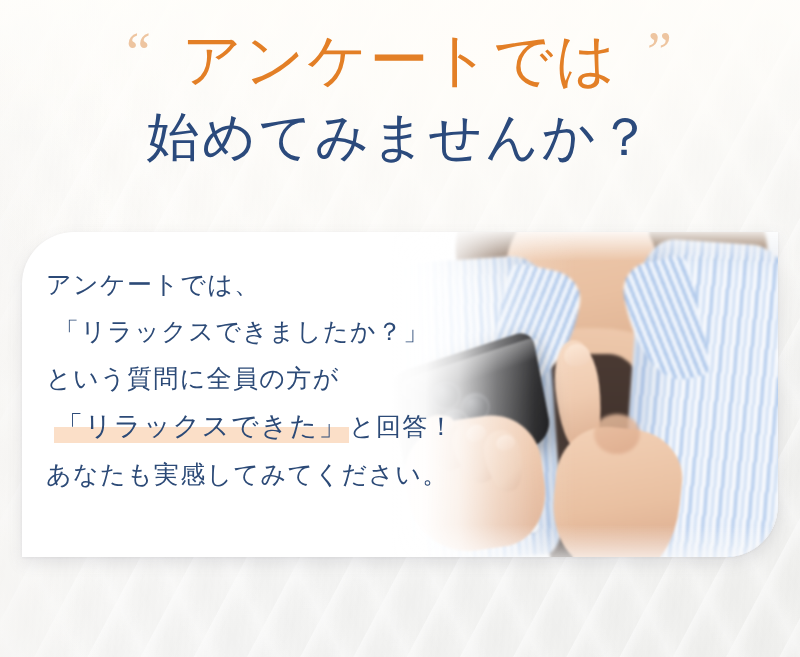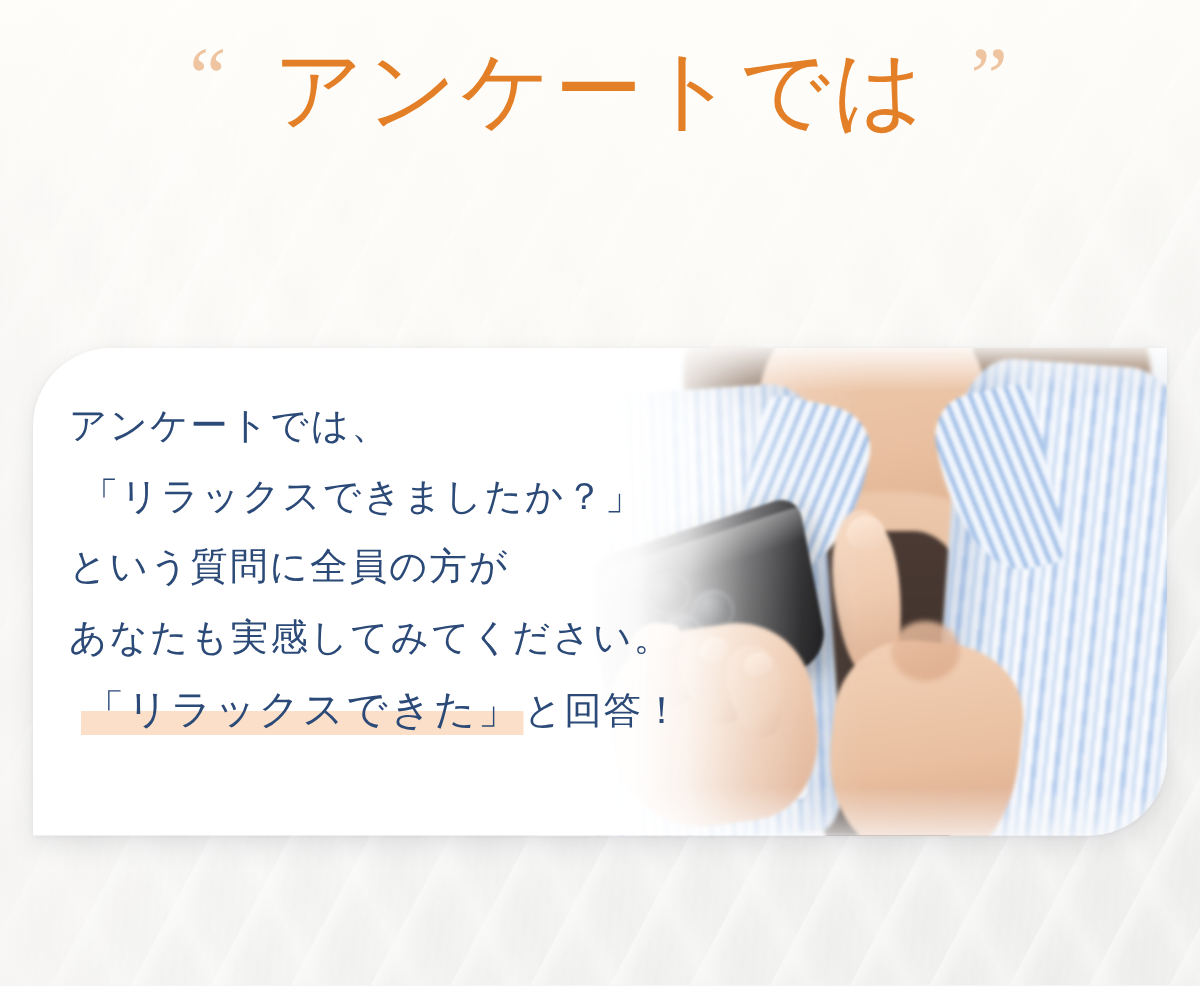"始めてみませんか？" span.headline-sub { html: none -> <span>始めてみませんか？</span> }
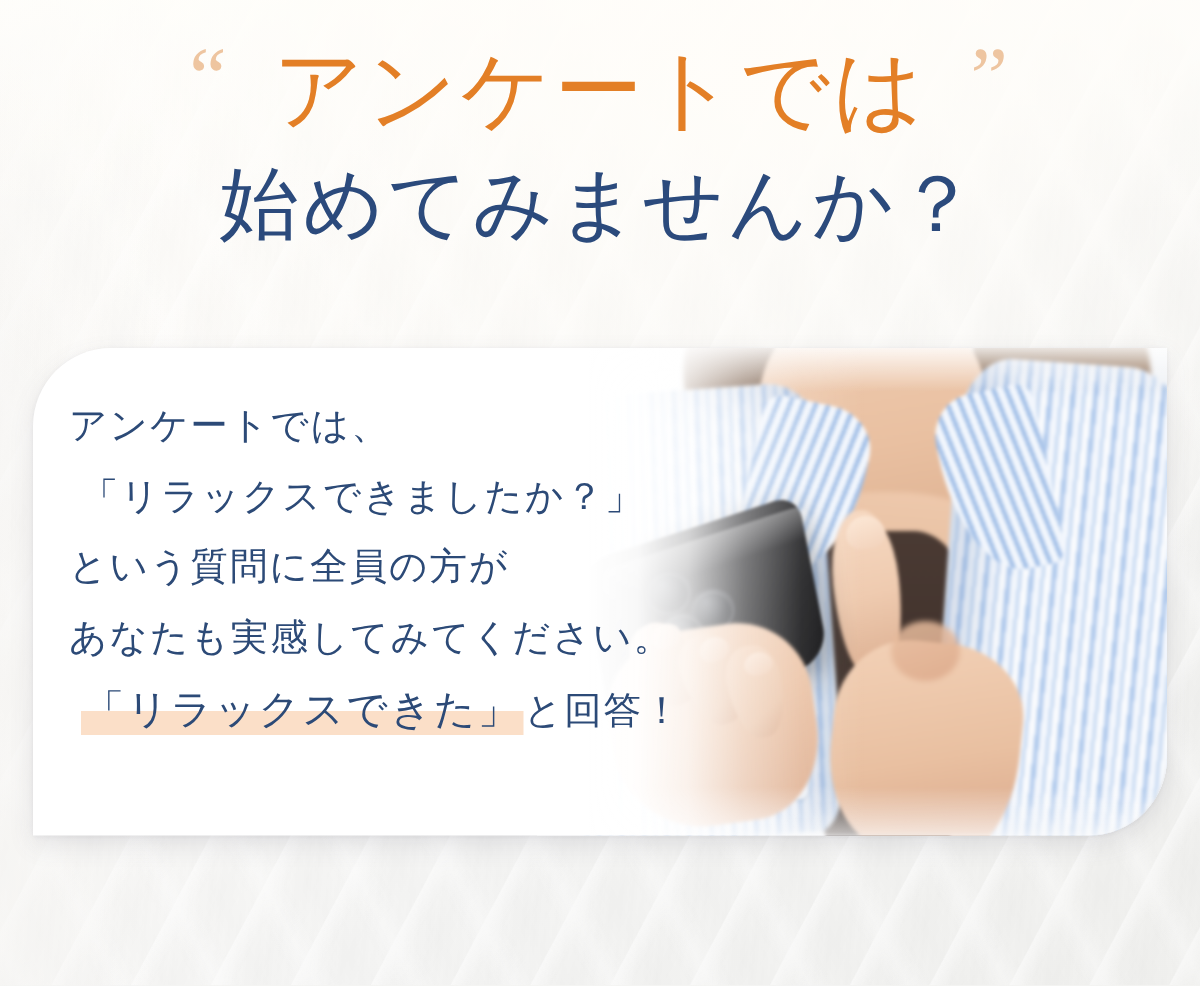"あなたも実感してみてください。" div.copy-line { order: before "「リラックスできた」 と回答！" -> after "「リラックスできた」 と回答！" }
